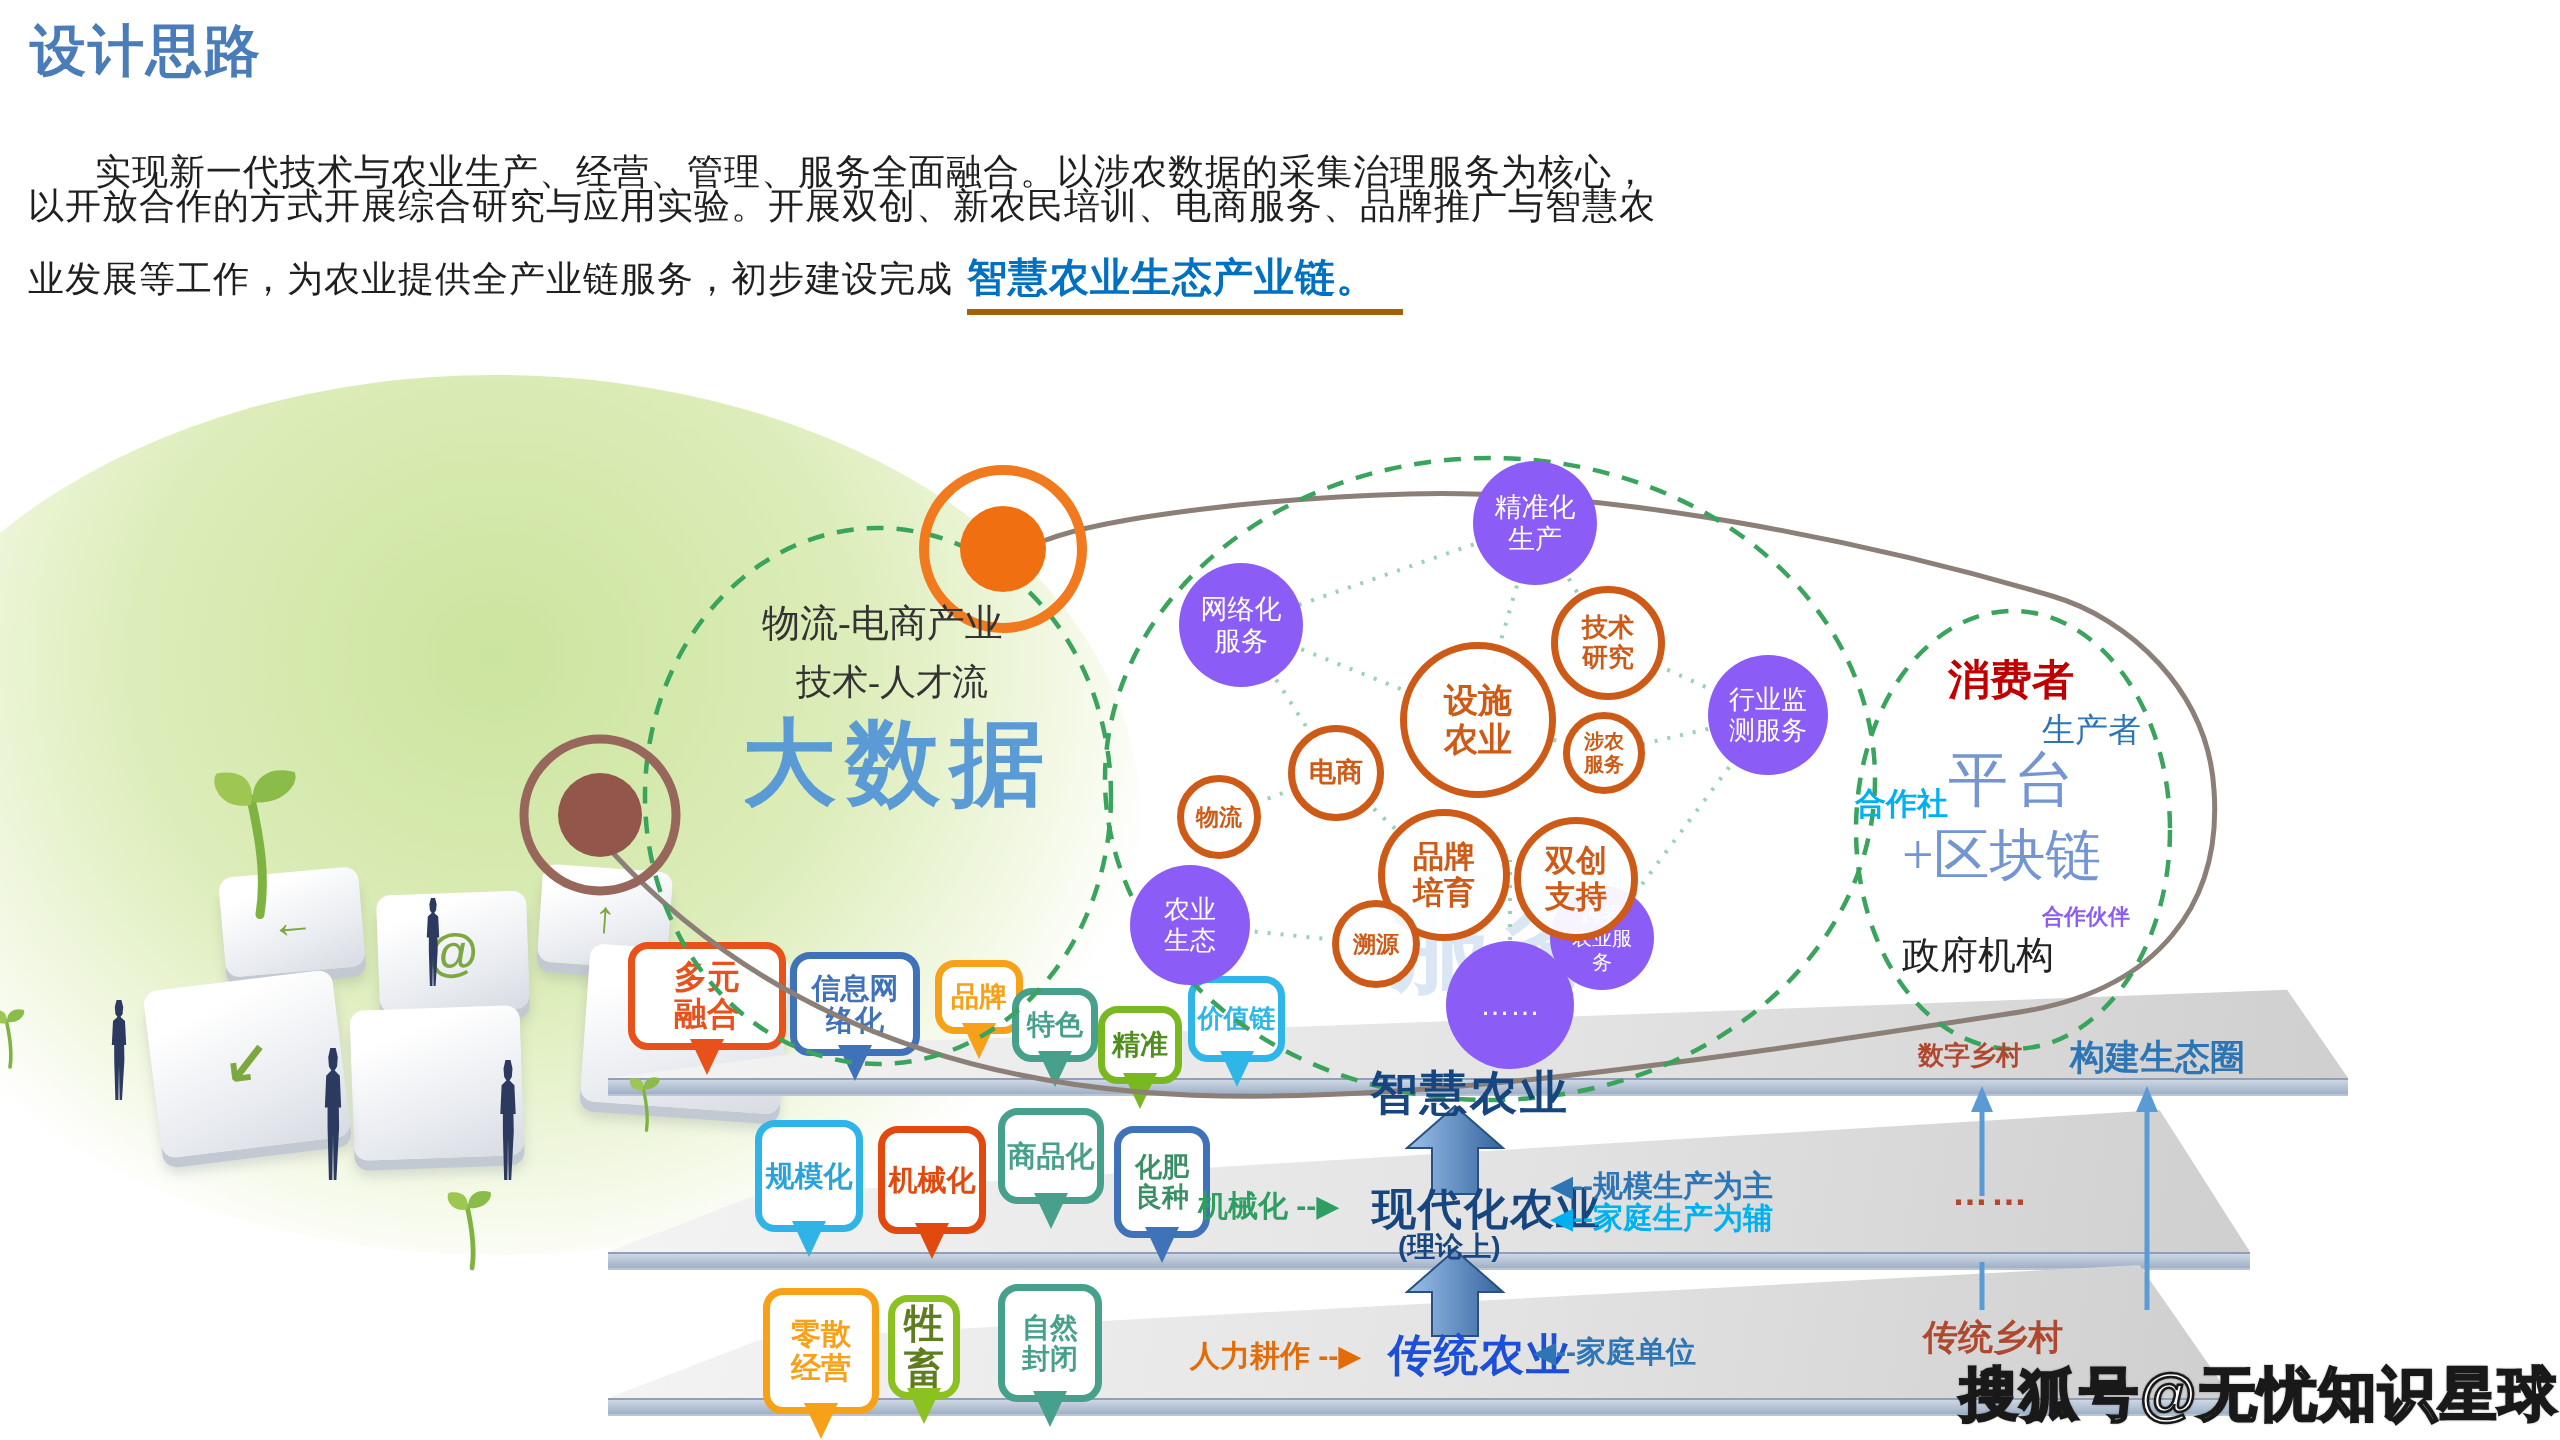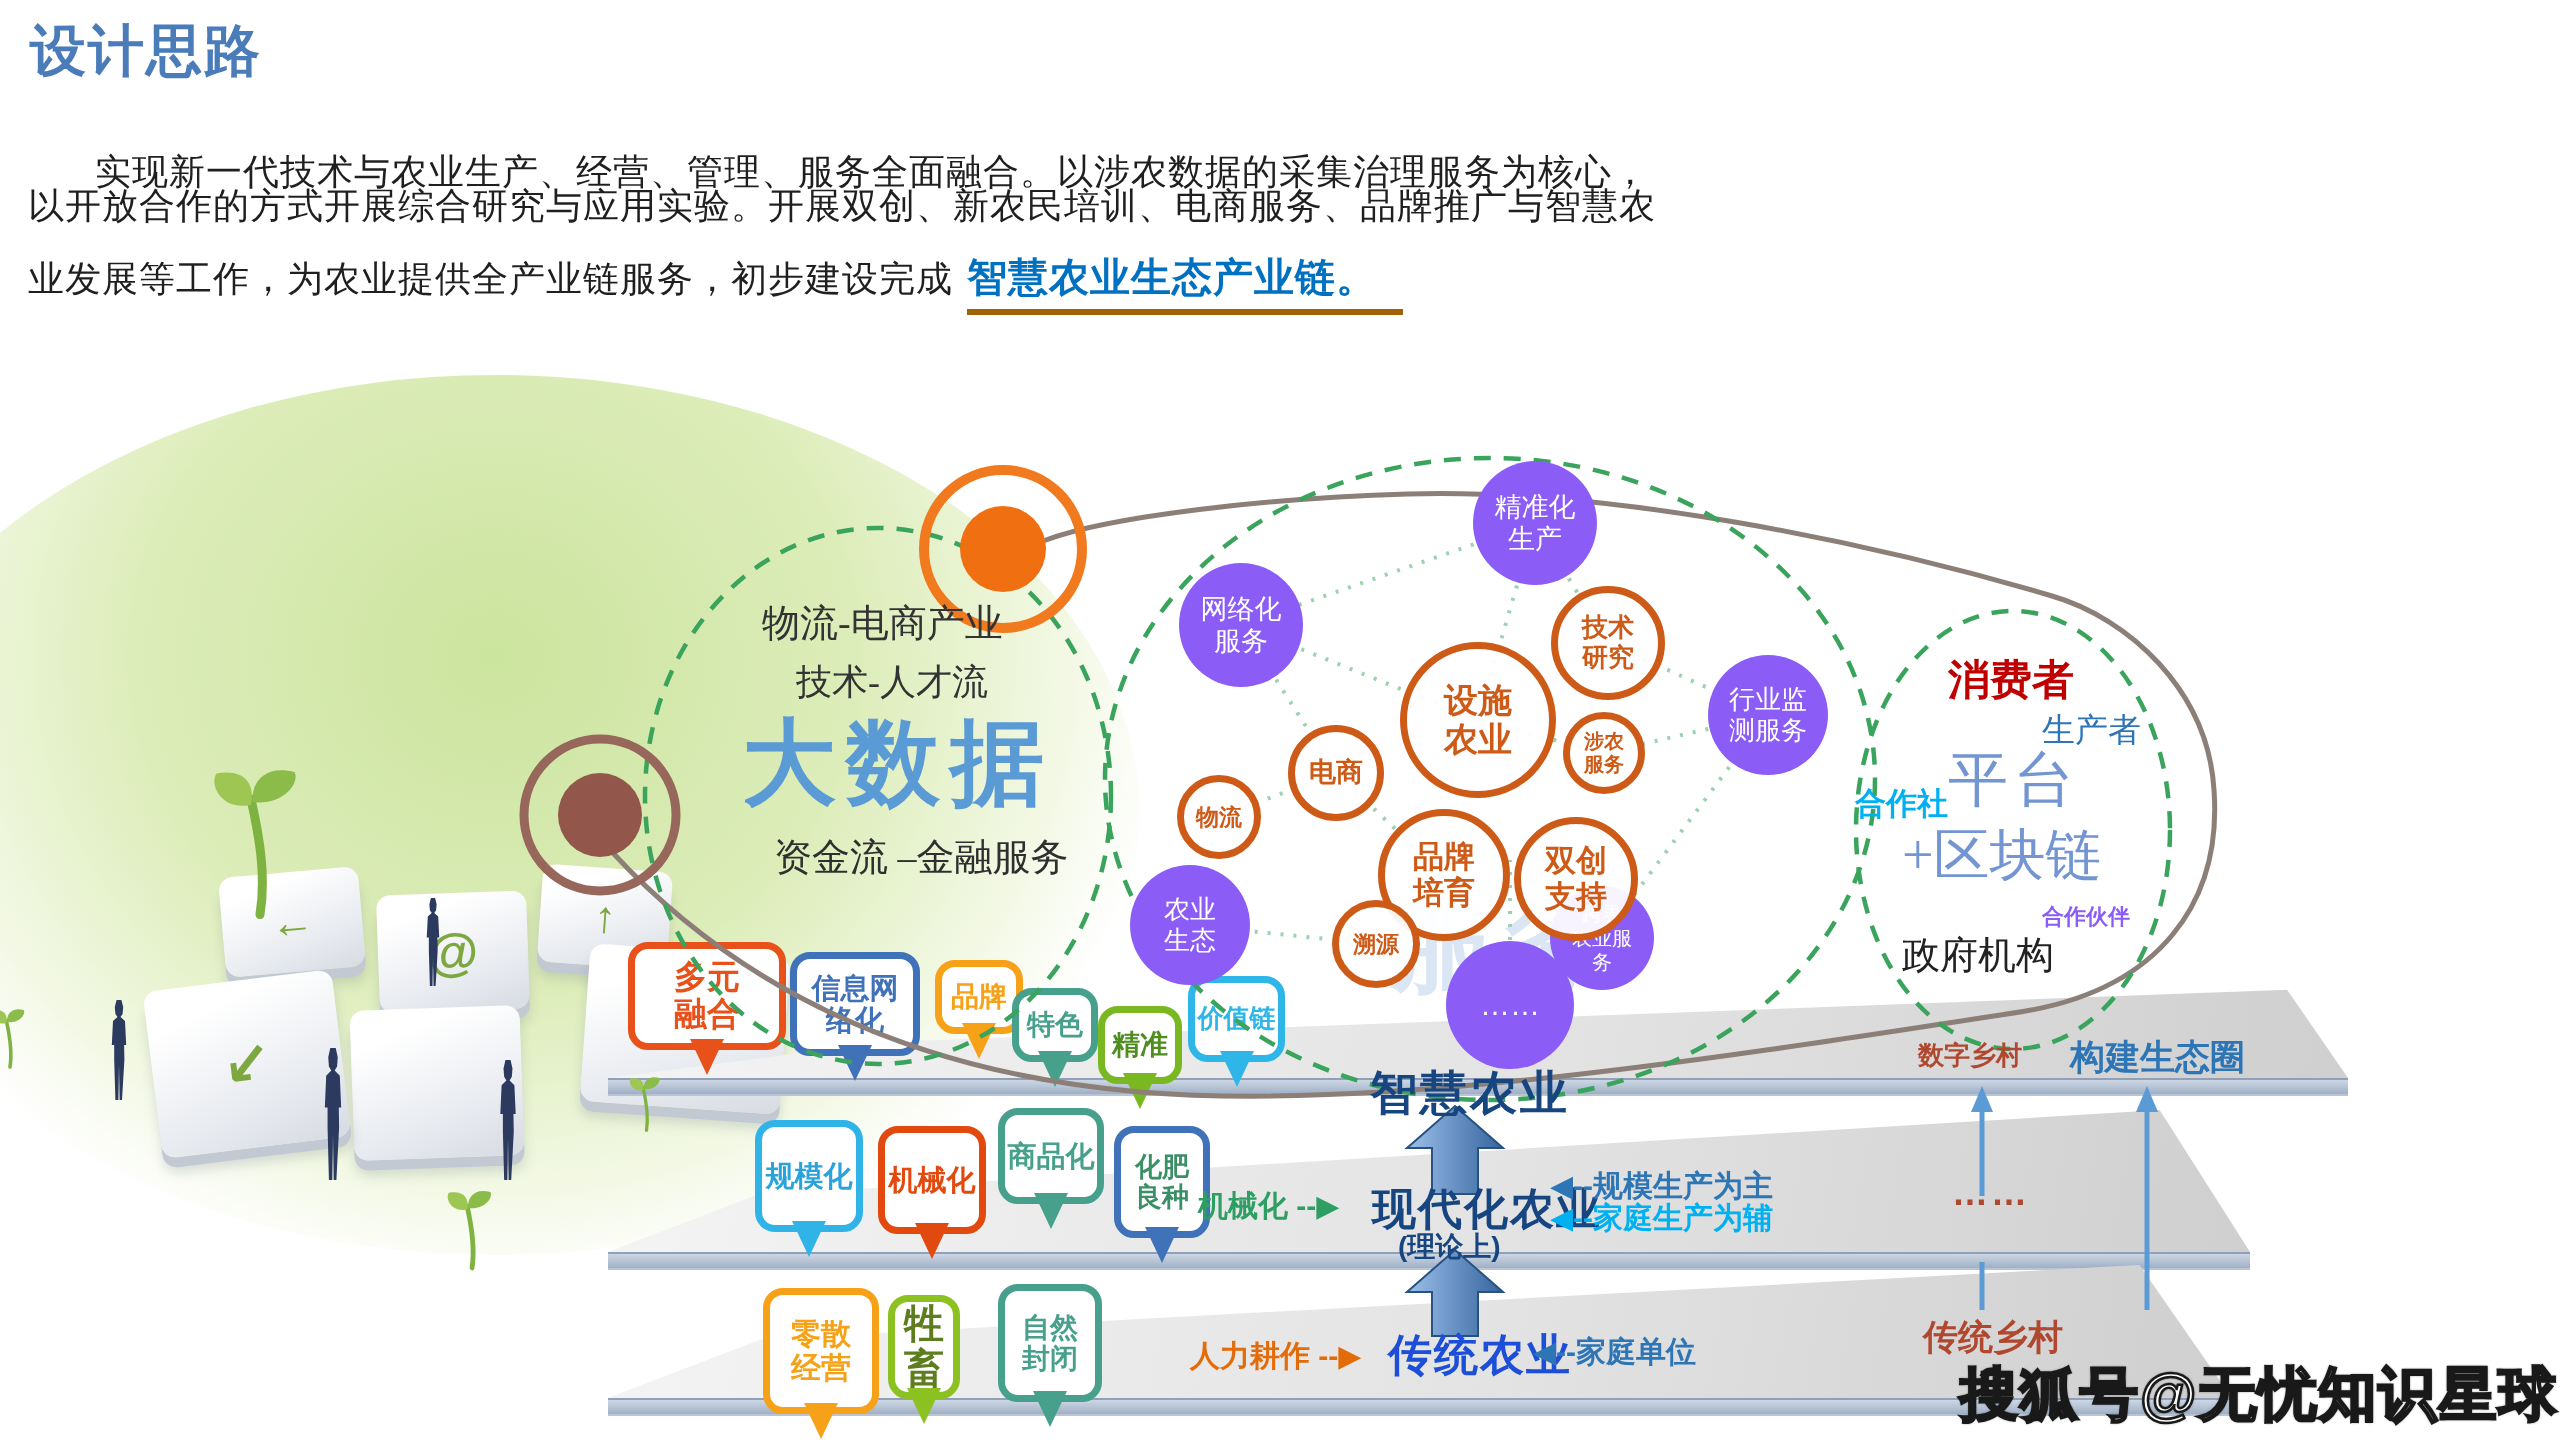"资金流 –金融服务" div.abs { html: <div>资金流 –金融服务</div> -> none }
